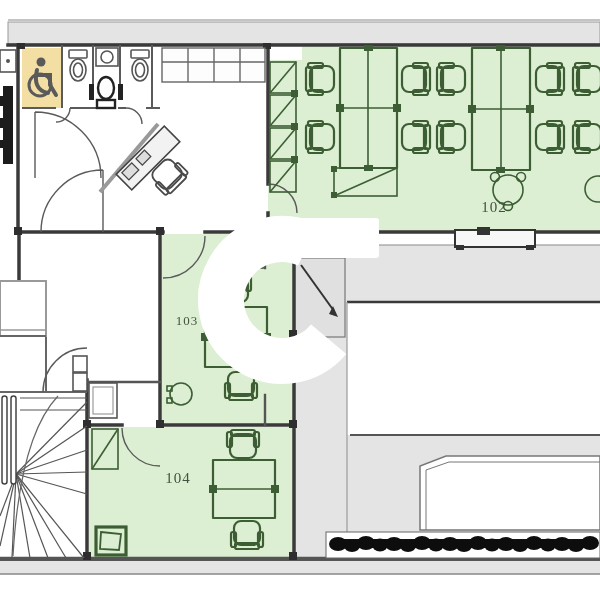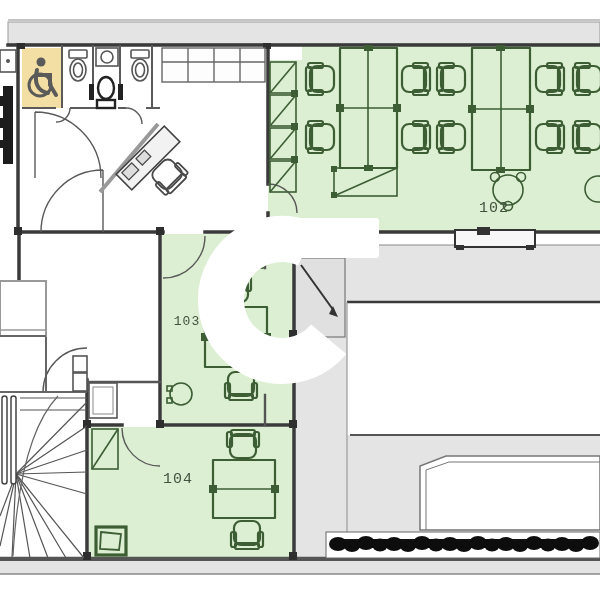"102" .stage { font-family: Liberation Mono, monospace -> Liberation Serif, serif }
